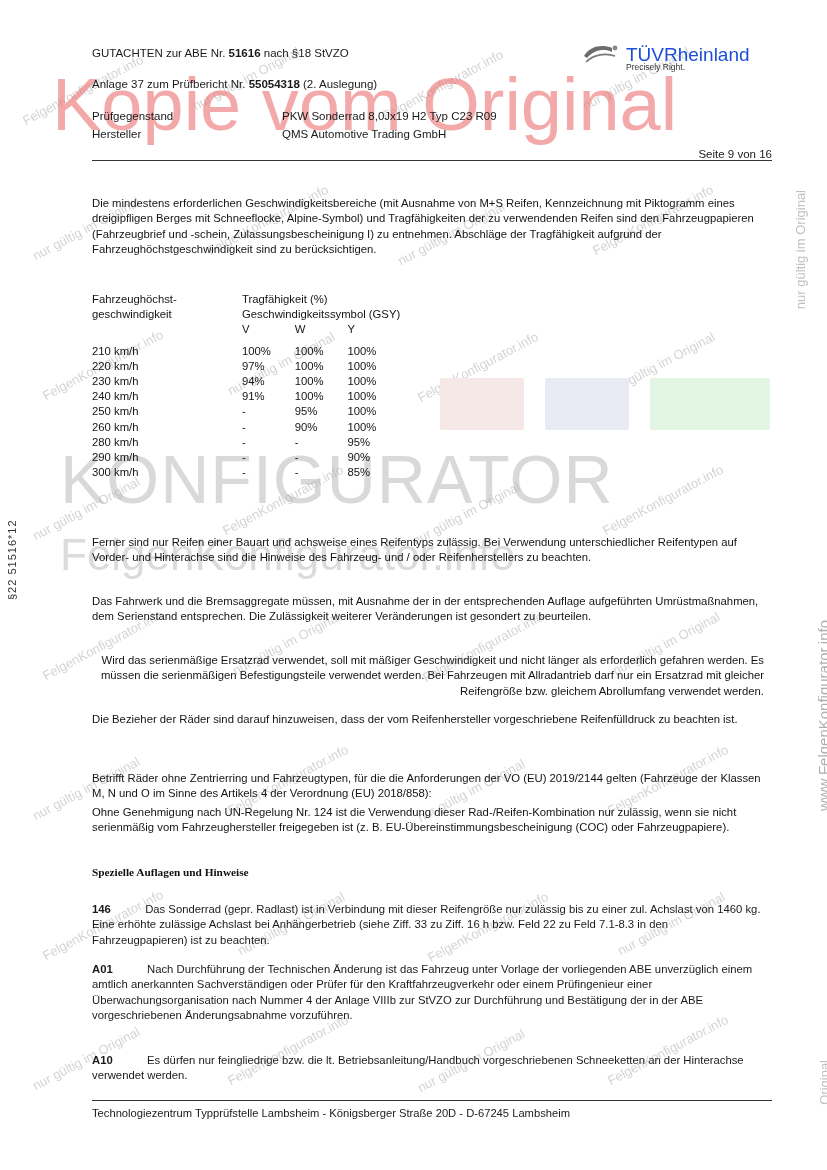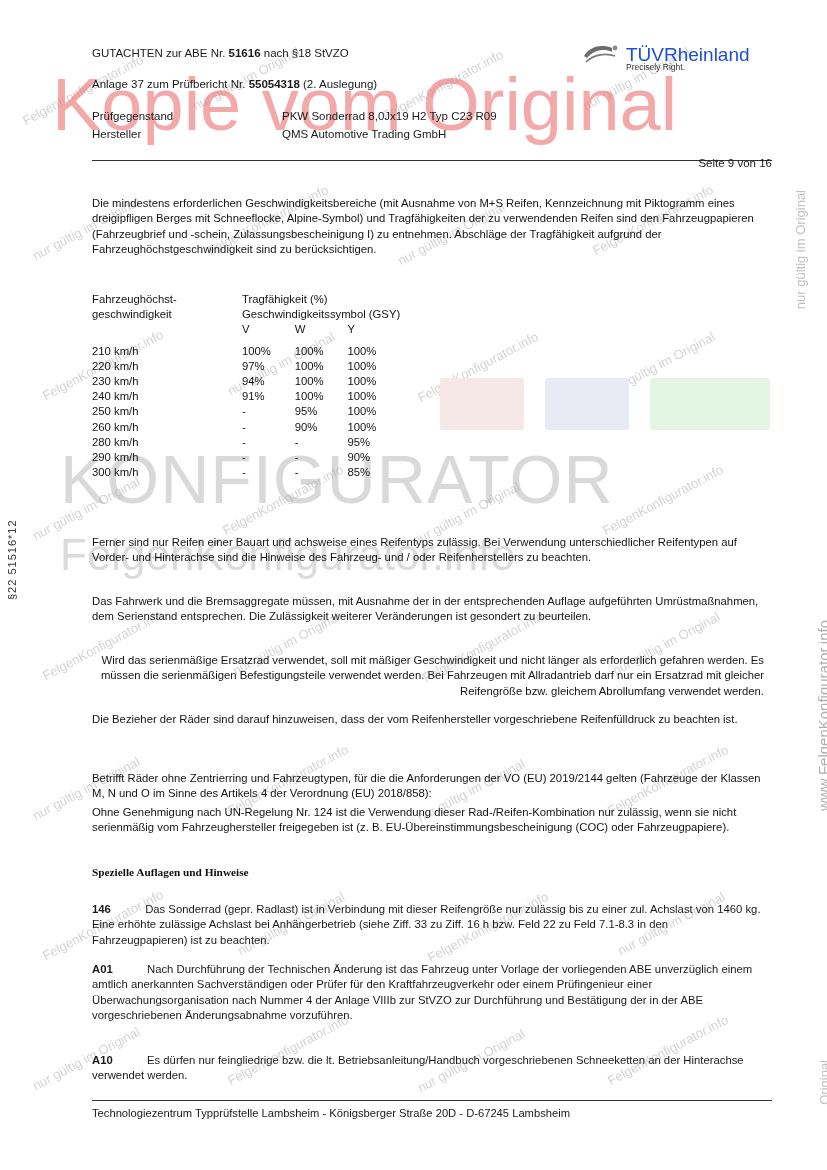"Seite 9 von 16" .page-no { top: 157px -> 148px }
